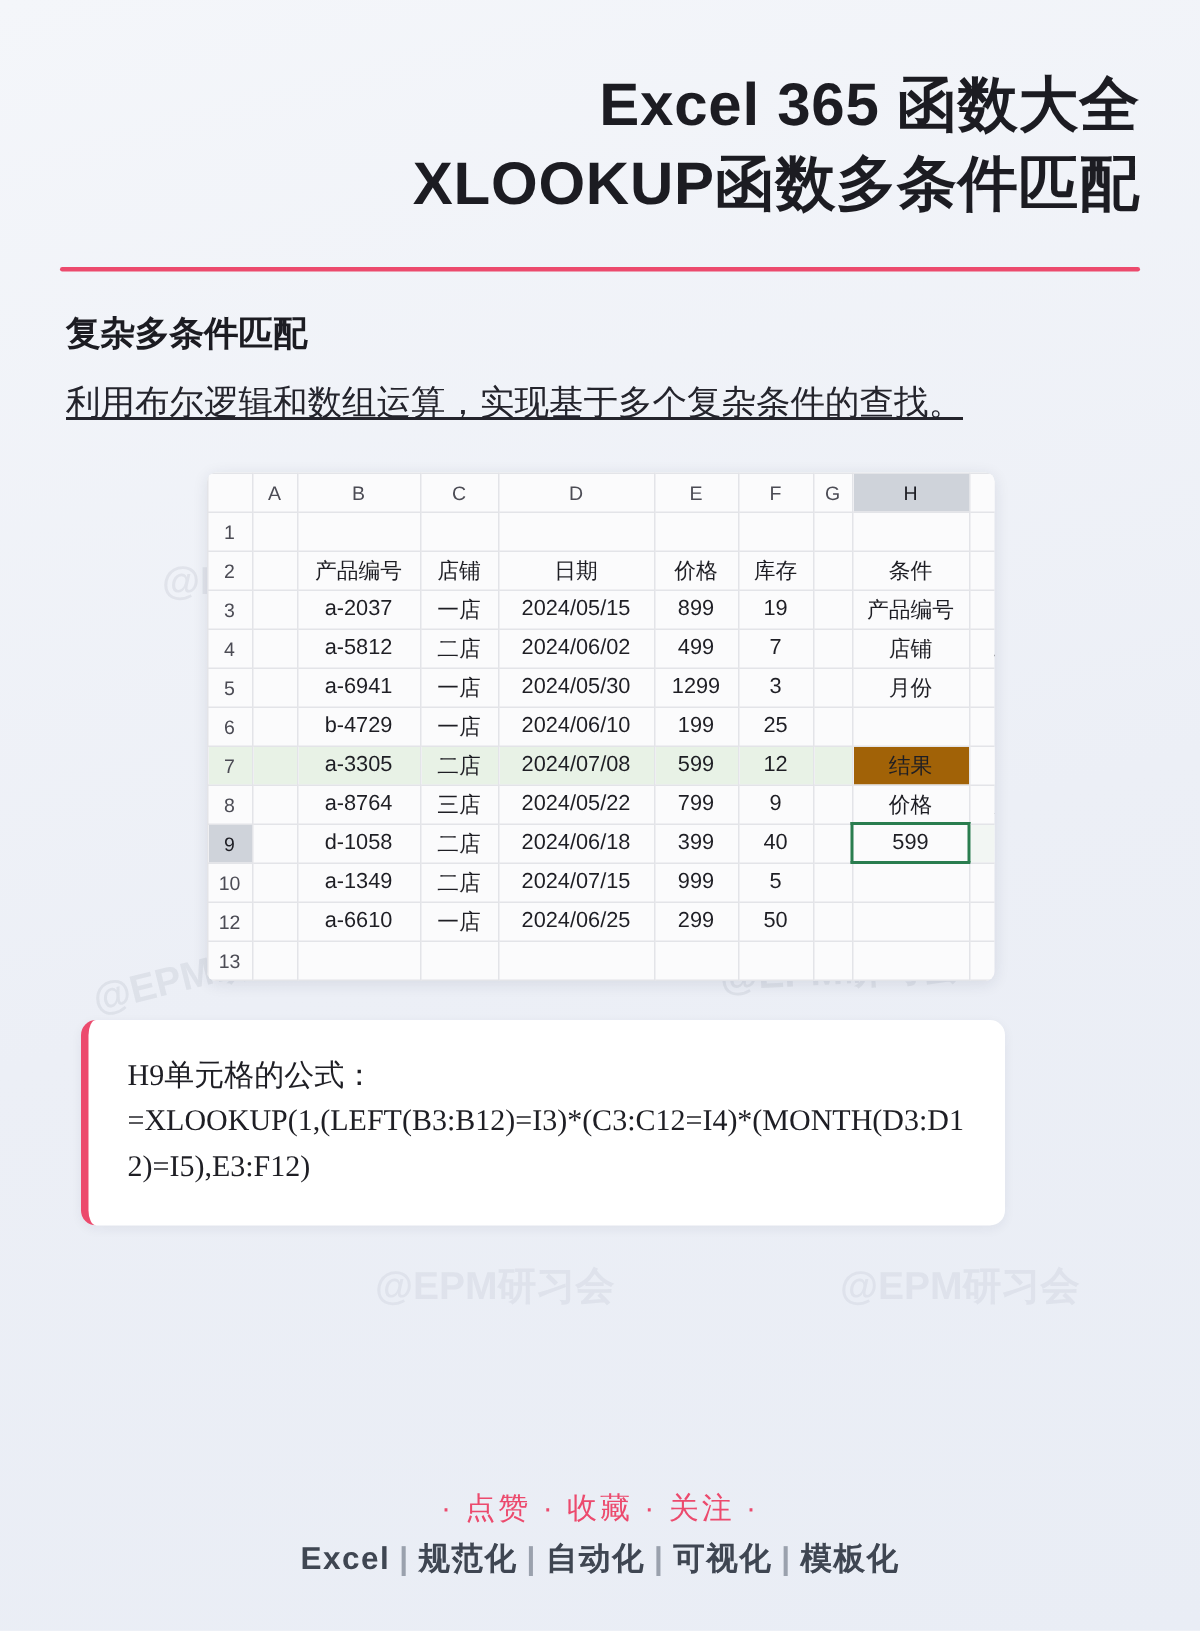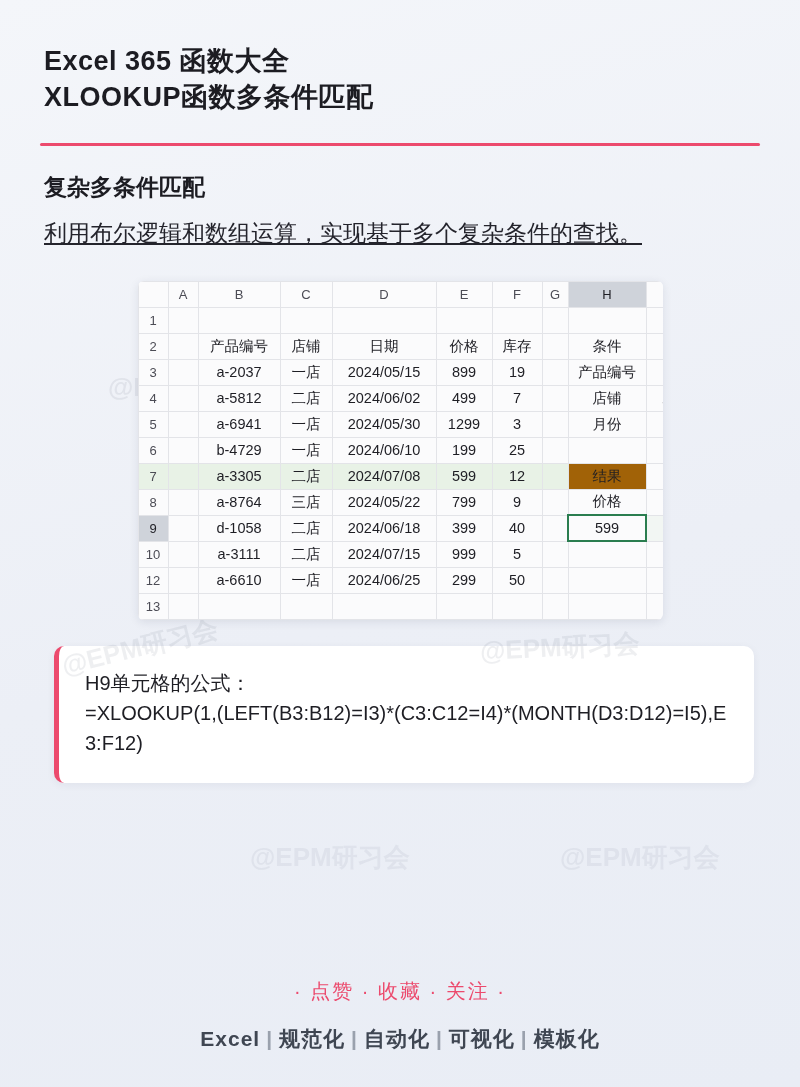"Excel 365 函数大全" .title-line { font-size: 27px -> 40px; text-align: none -> right }
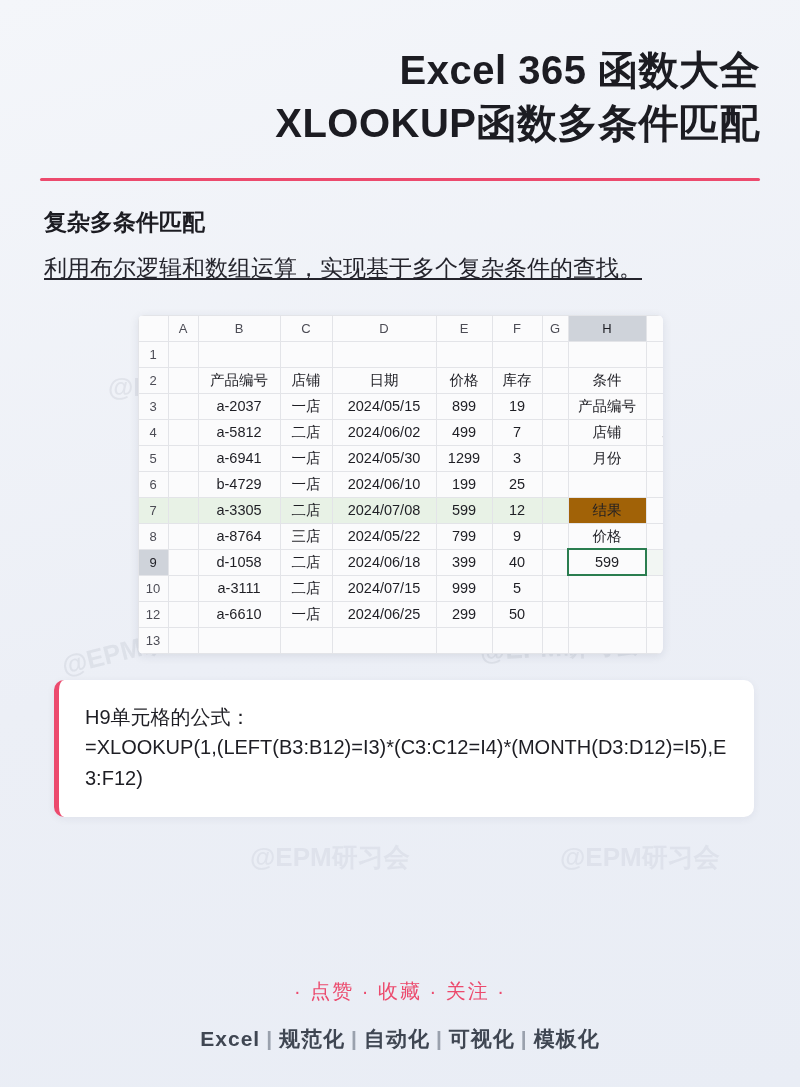"a-3111" td.tleft { text: a-3111 -> a-1349 }
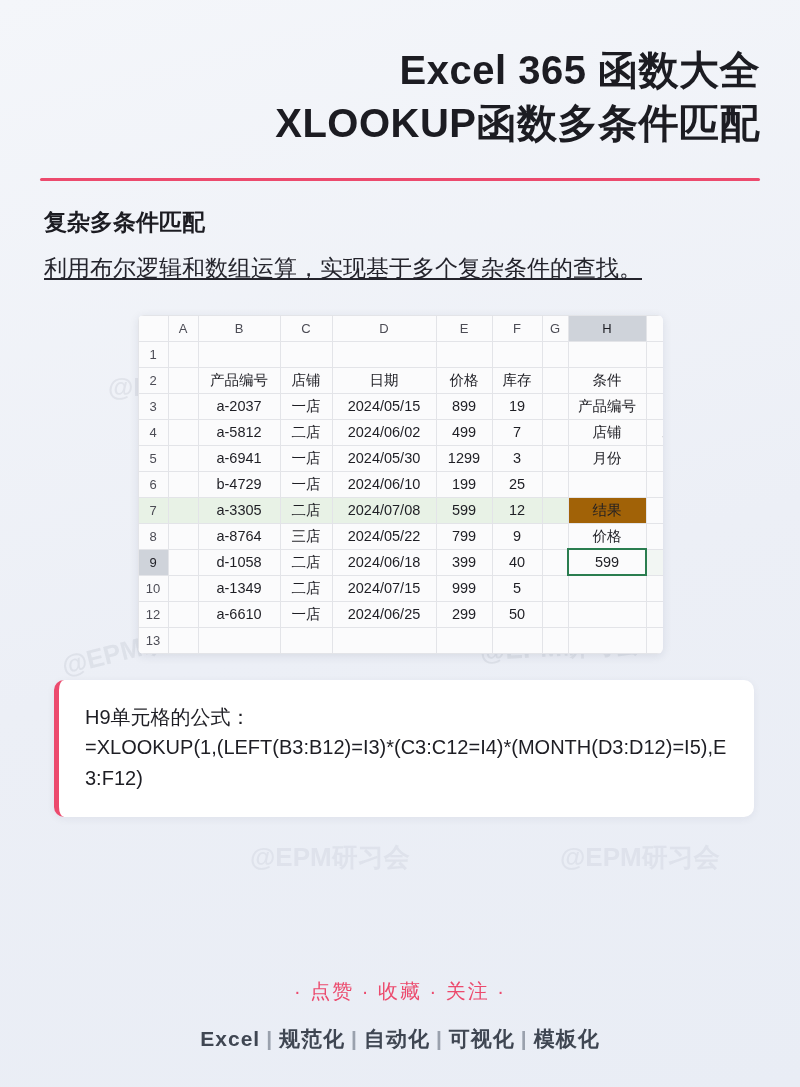"H9单元格的公式：" .formula-card { font-family: none -> Liberation Serif, serif; width: 700px -> 616px }
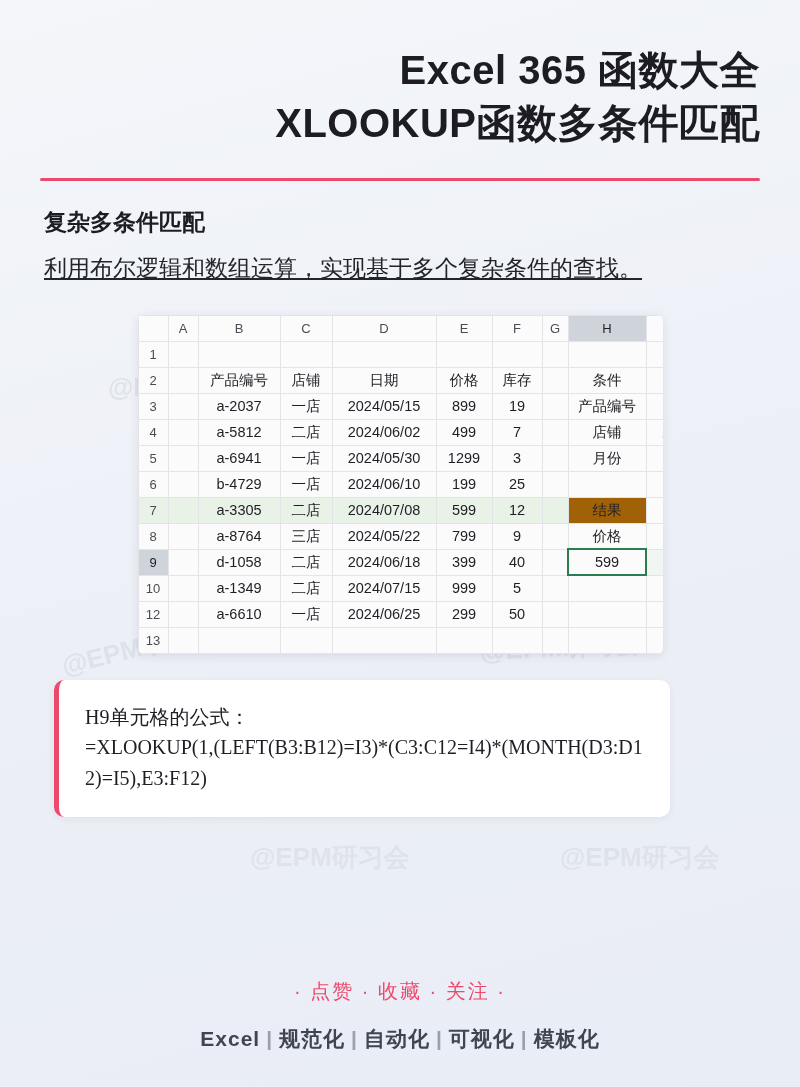"· 点赞 · 收藏 ·" .cta { margin-bottom: 20px -> 6px }
